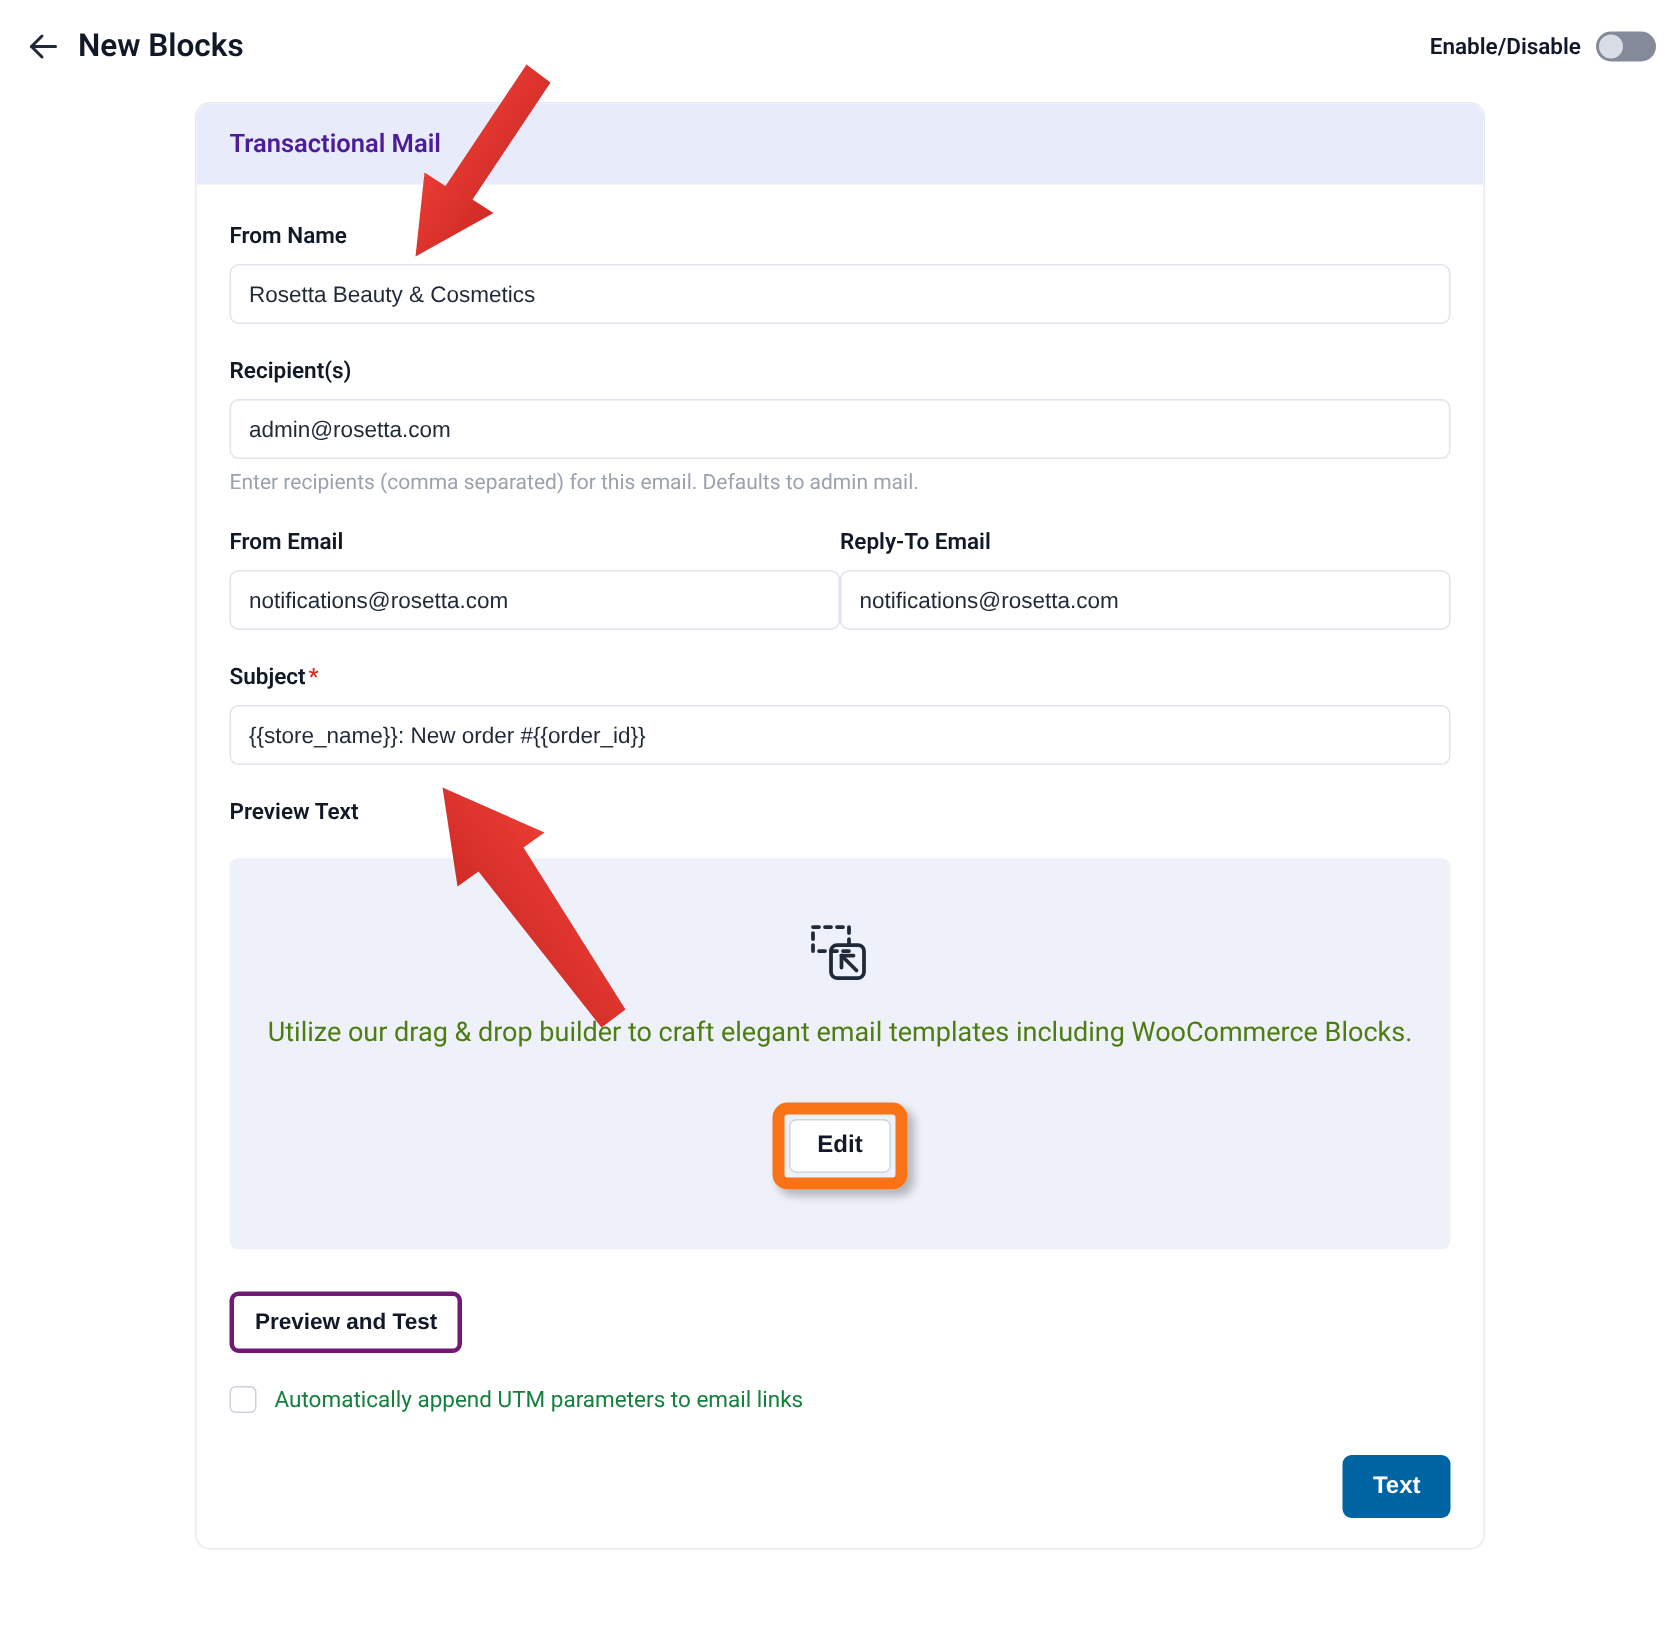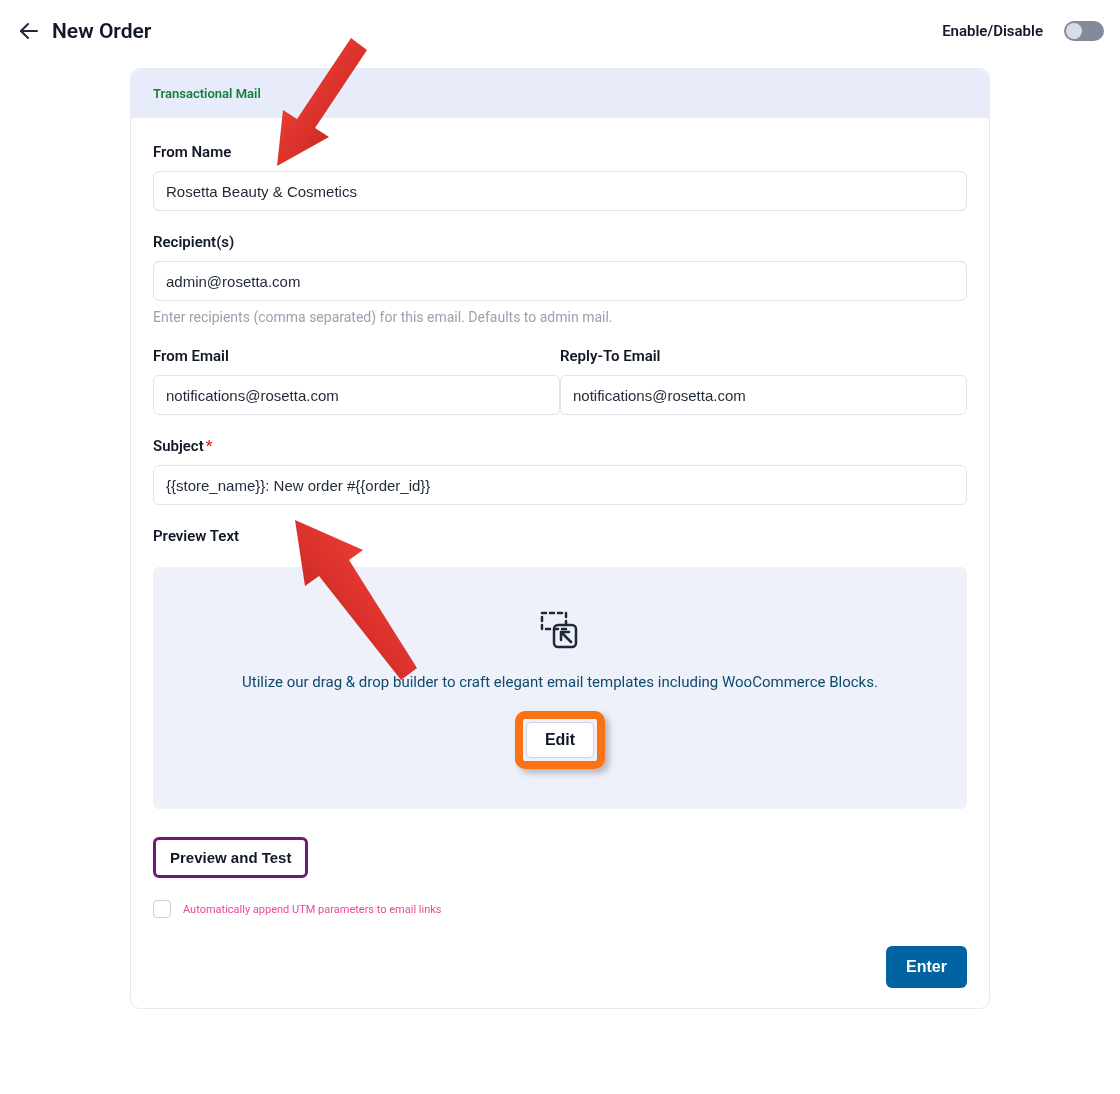"New Order" h1.page-title { text: Order -> Blocks }
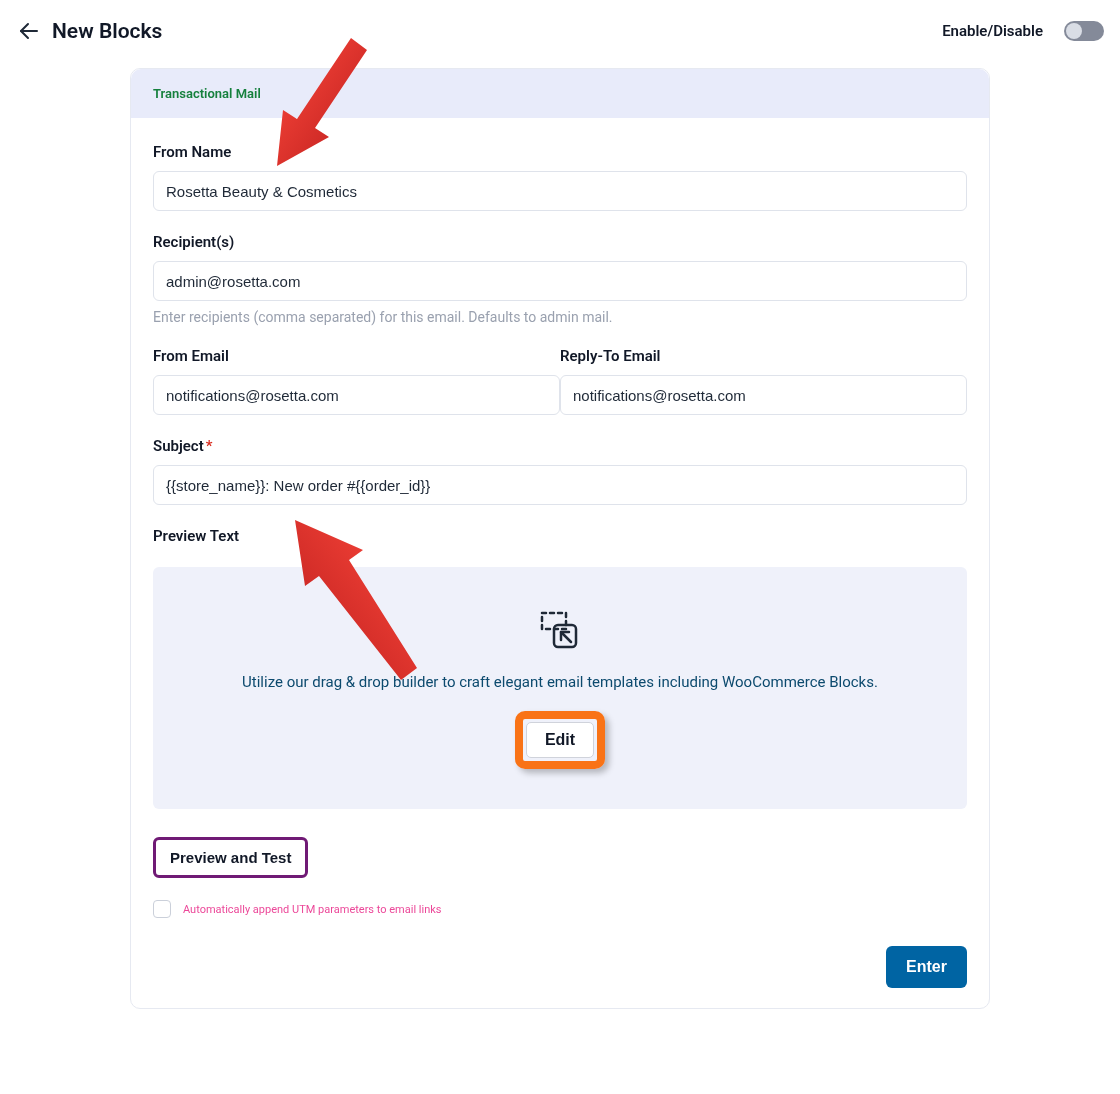"Enable/Disable" .enable-wrap { gap: 21px -> 10px }
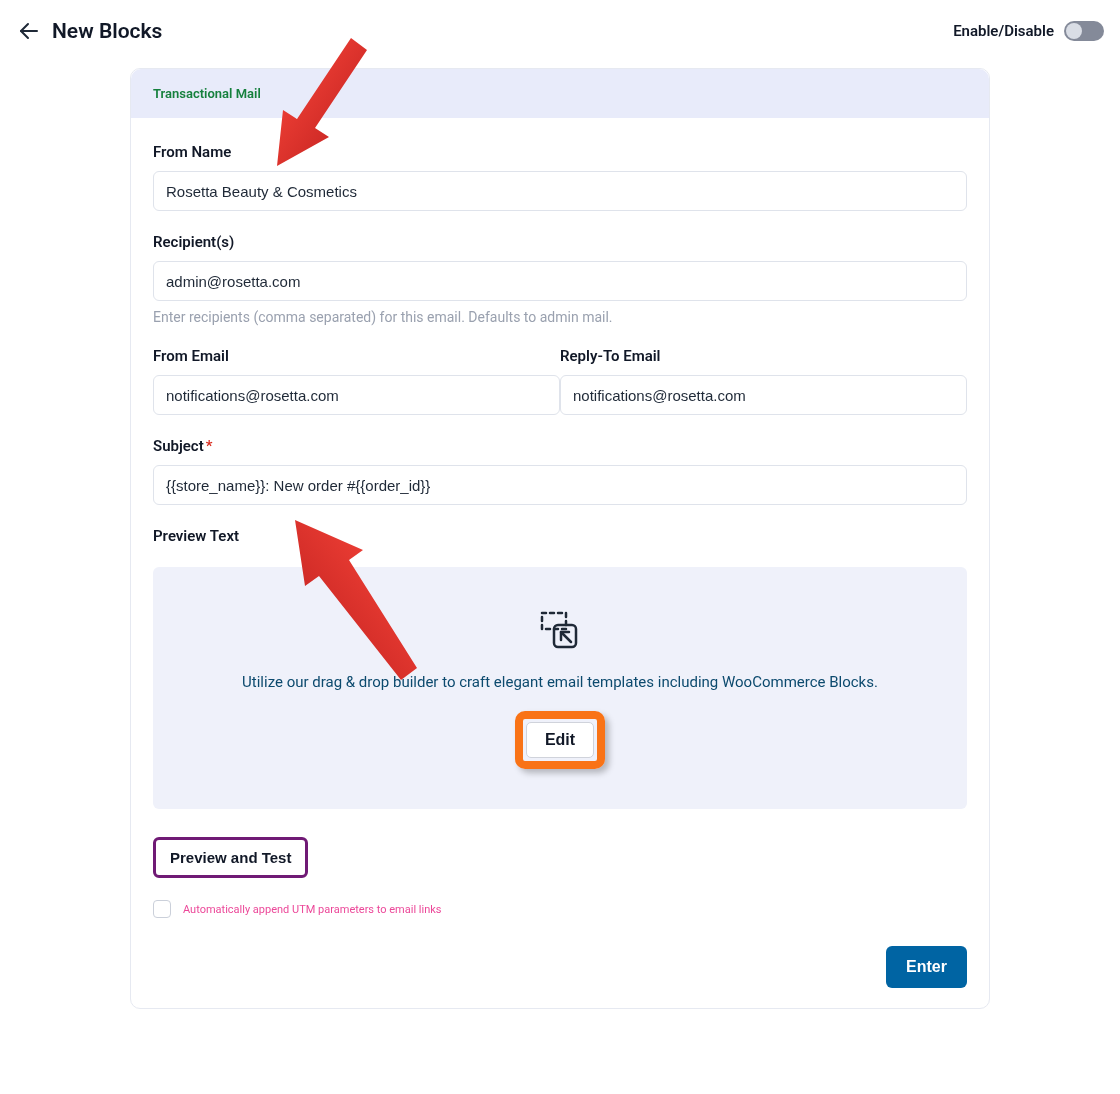"Transactional Mail" .card-header { color: #15803d -> #4c1d95; font-size: 13px -> 17px }
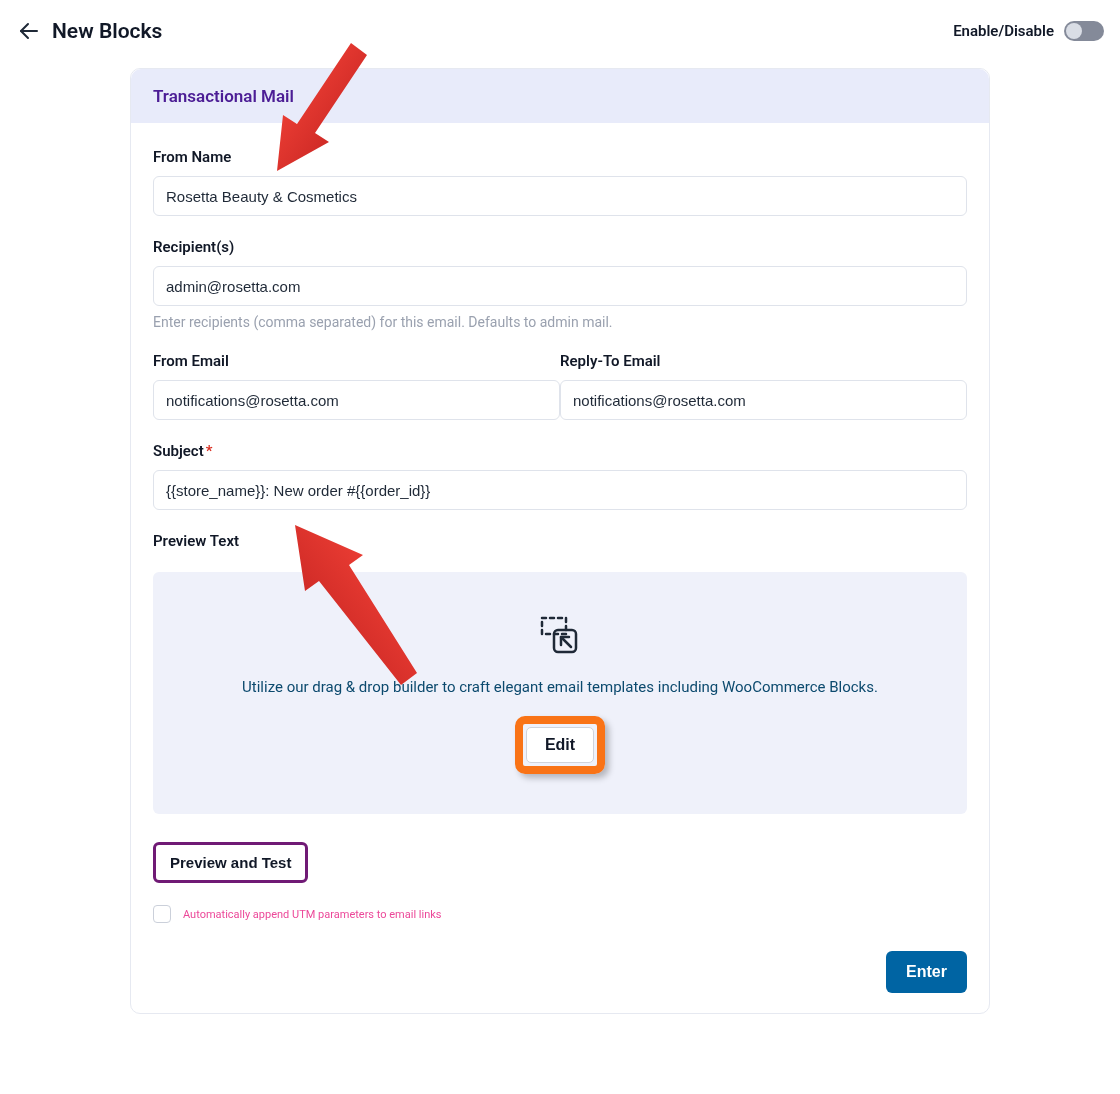"Utilize our drag & drop" .builder-text { color: #0c4a6e -> #4d7c0f; font-size: 15px -> 18px; margin-bottom: 20px -> 36px }
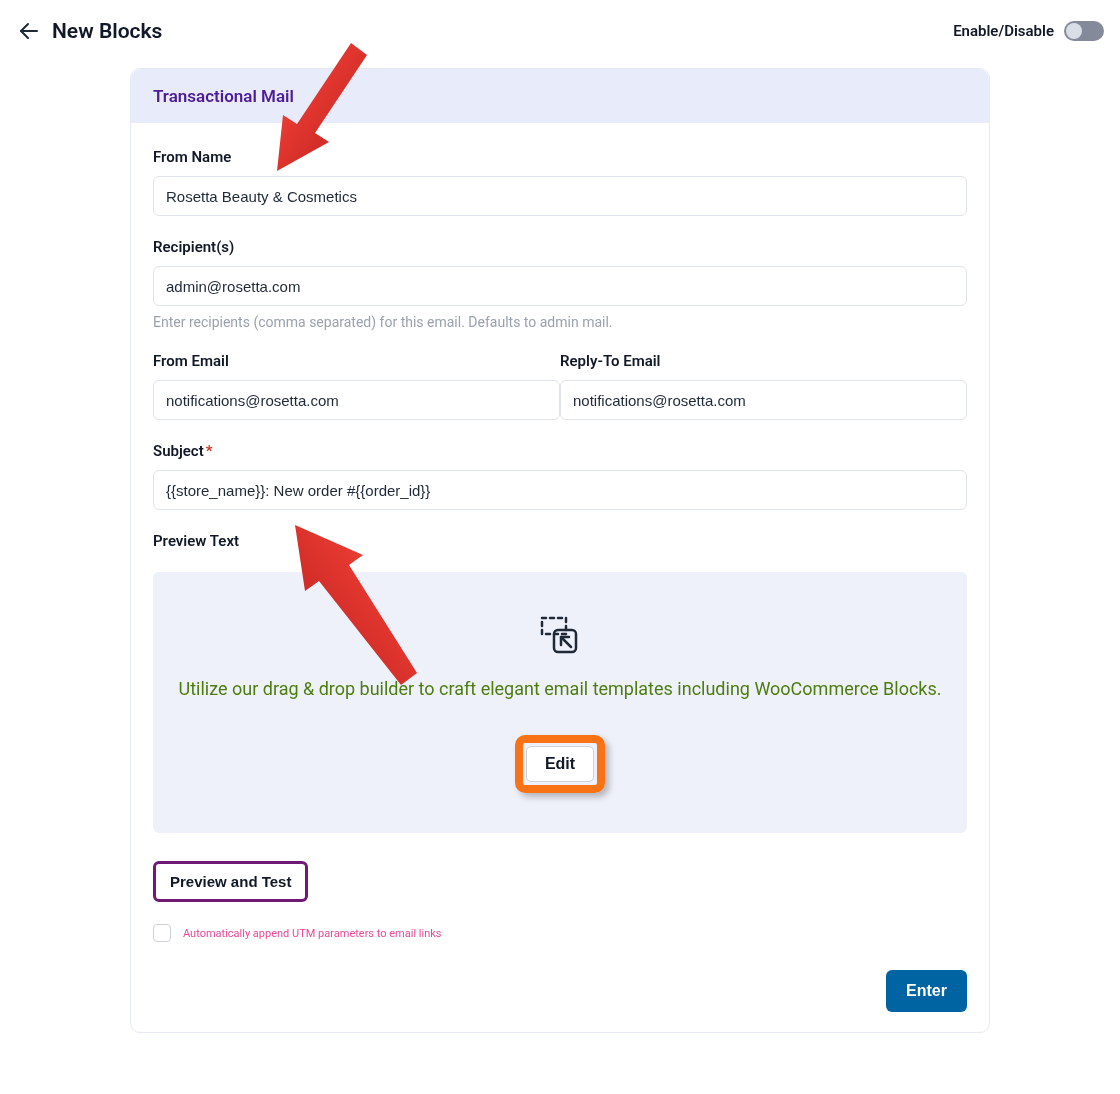"Automatically append UTM parameters to" .checkbox-label { color: #ec4899 -> #15803d; font-size: 11px -> 15px }
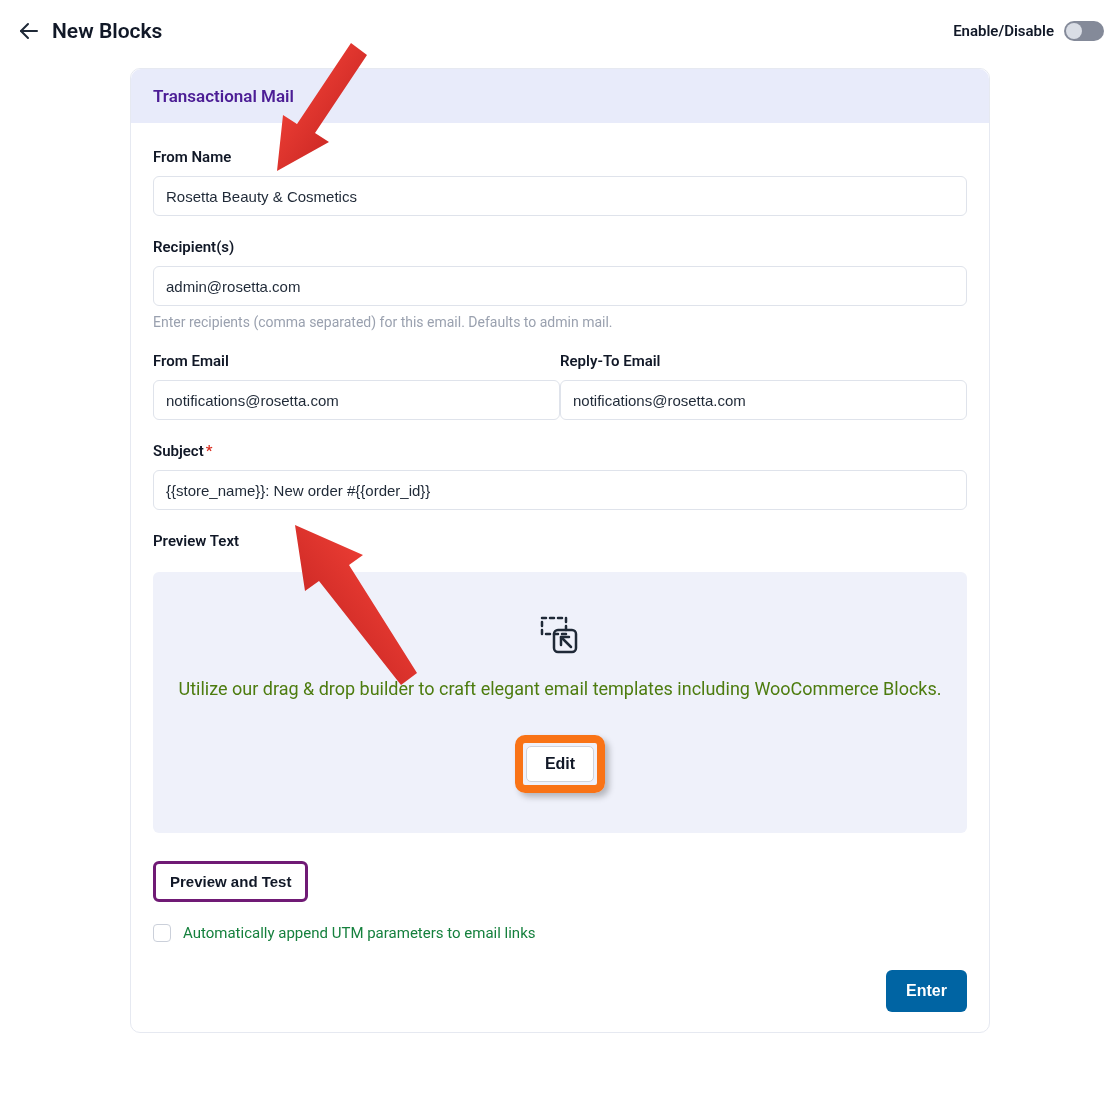"Enter" button.primary-btn { text: Enter -> Text }
